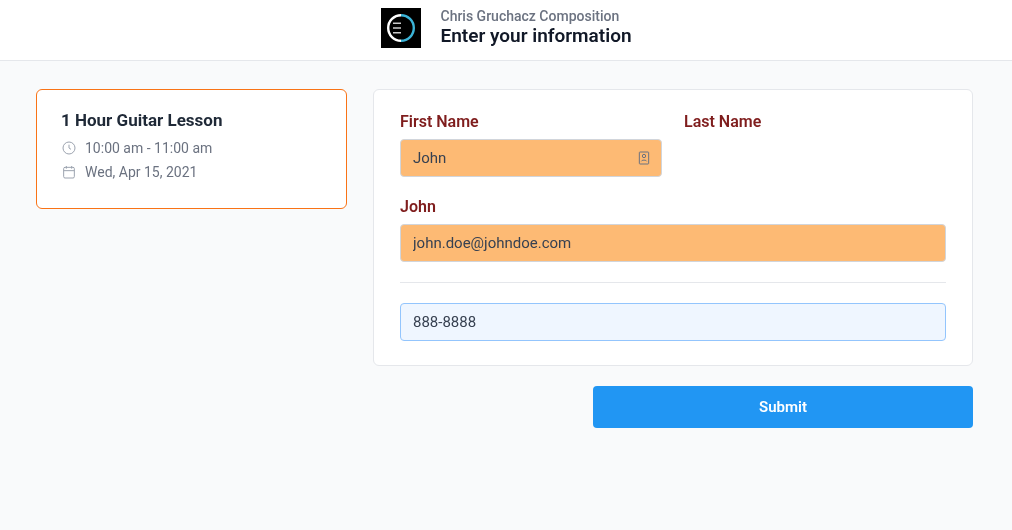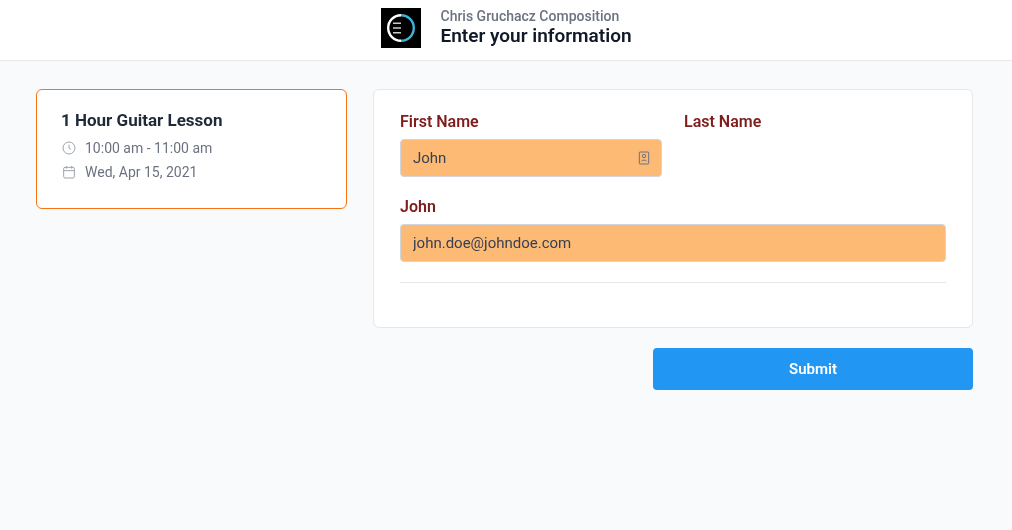"888-8888" input.form-input { html: none -> <input> }
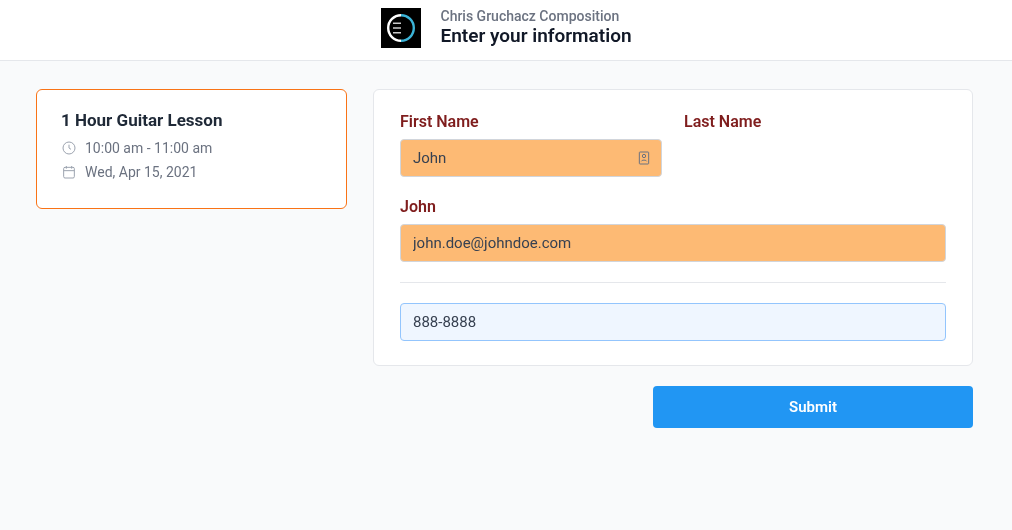"Submit" .submit-btn { width: 320px -> 380px }
